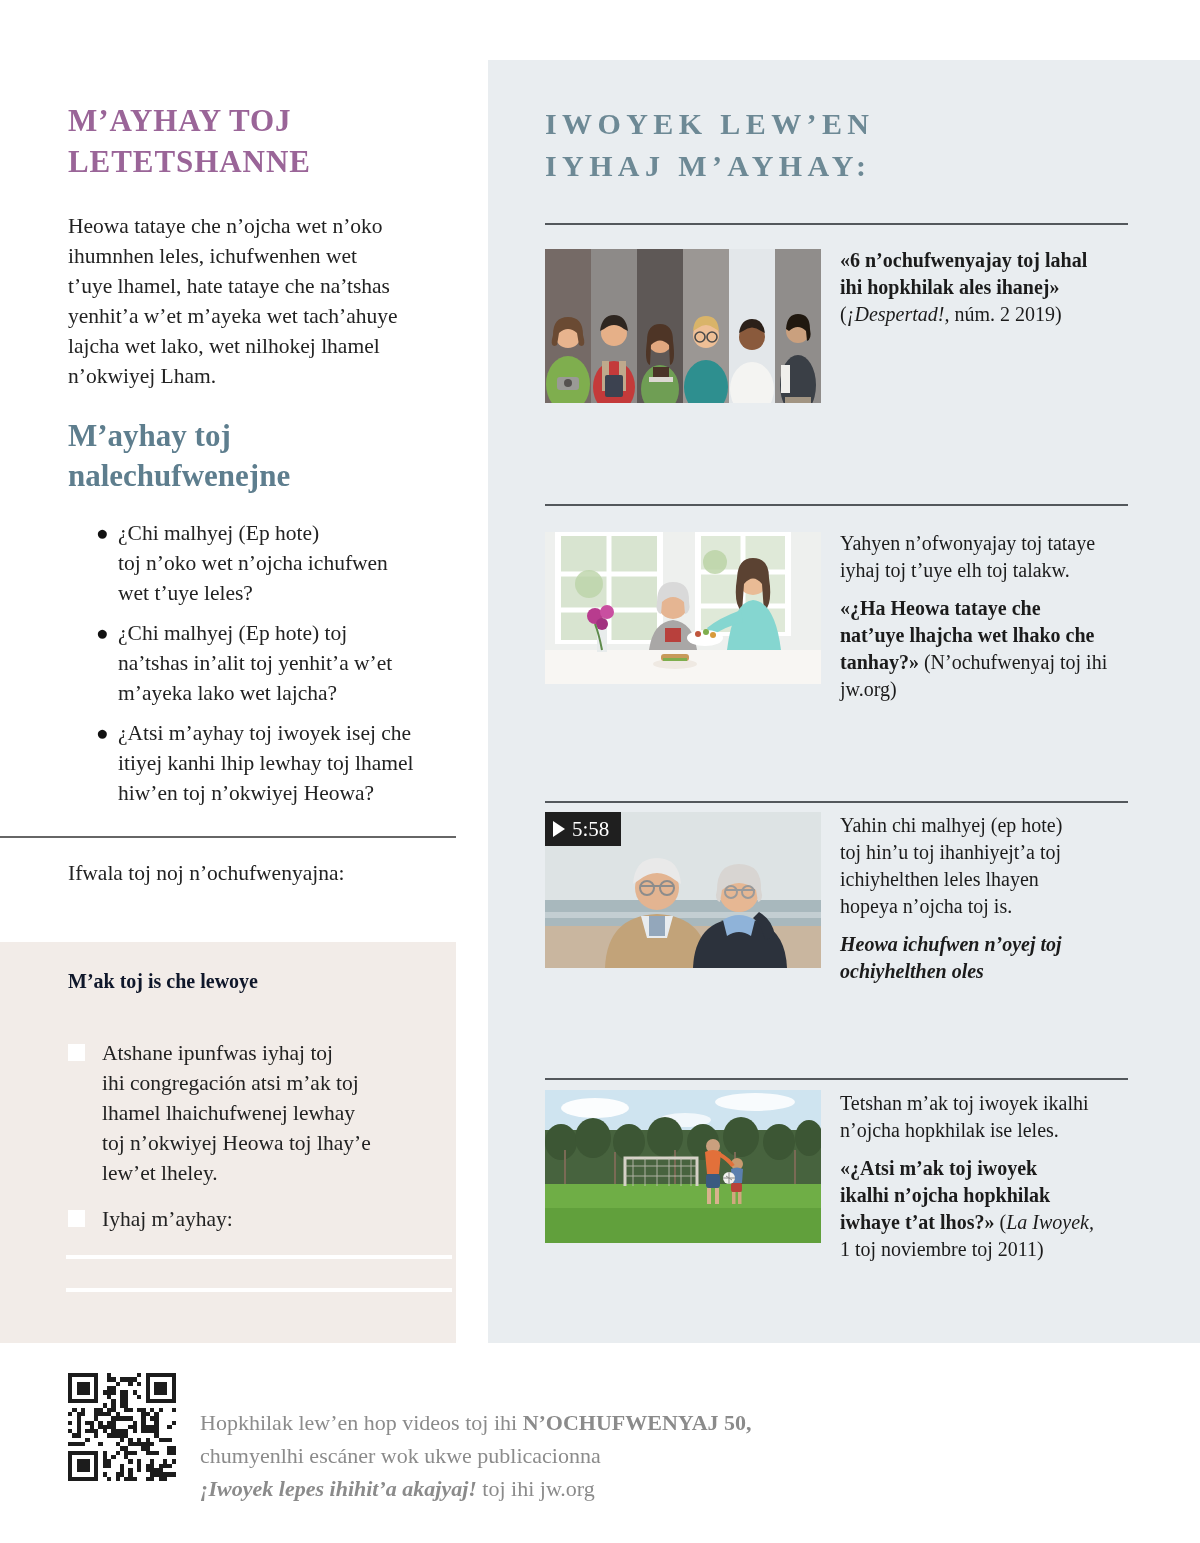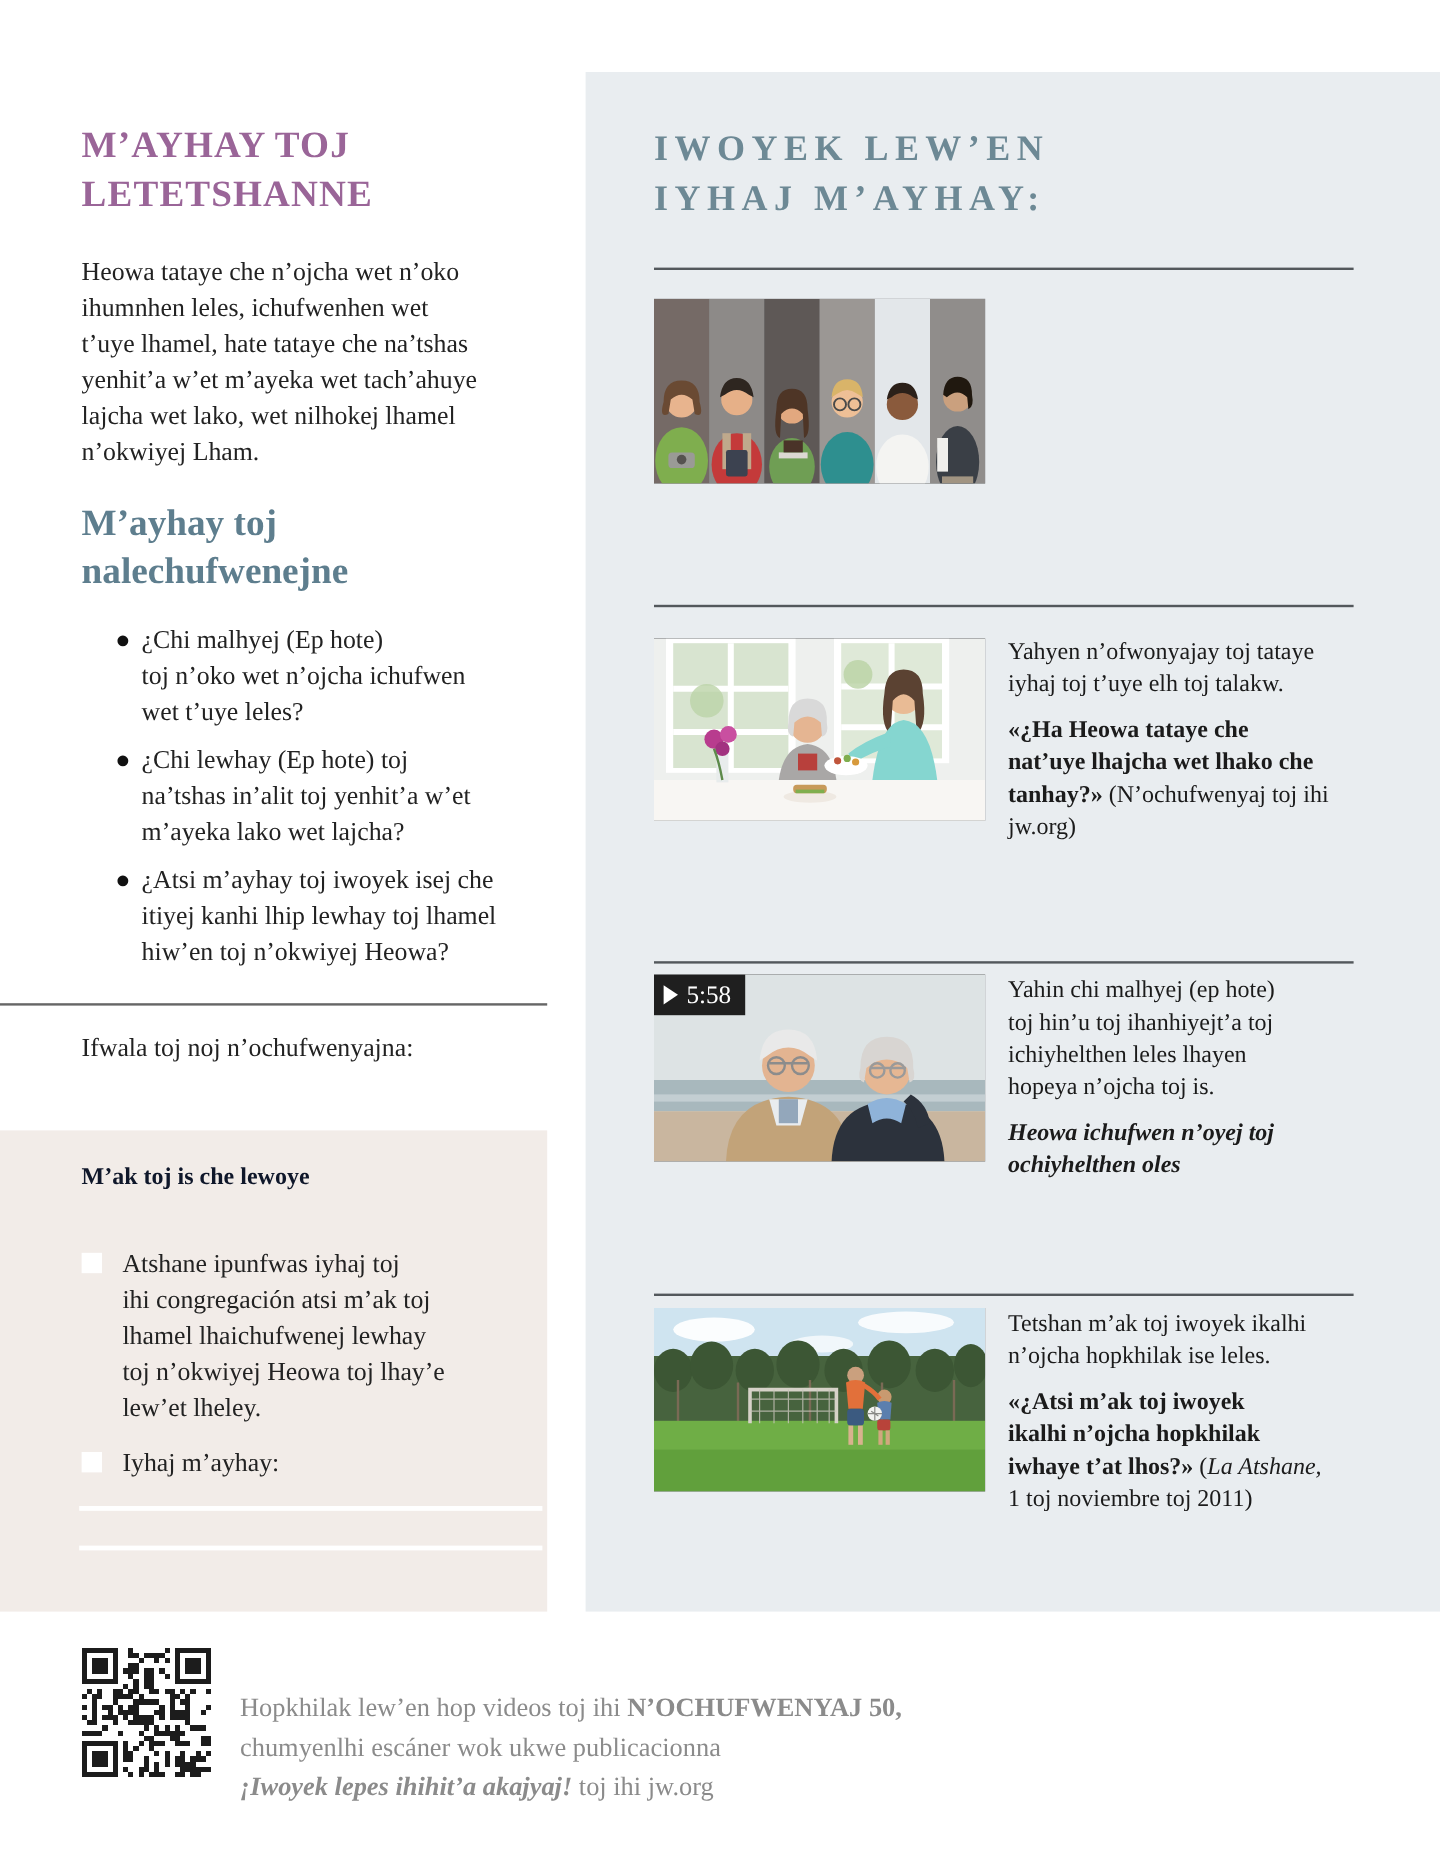"«6 n’ochufwenyajay toj lahal" p.entry-ref { html: none -> <p><span>«6 n’ochufwenyajay toj lahal ihi hopkhilak ales ihanej»</span><span> (</span><span>¡Despertad!,</span><span> núm. 2 2019)</span></p> }
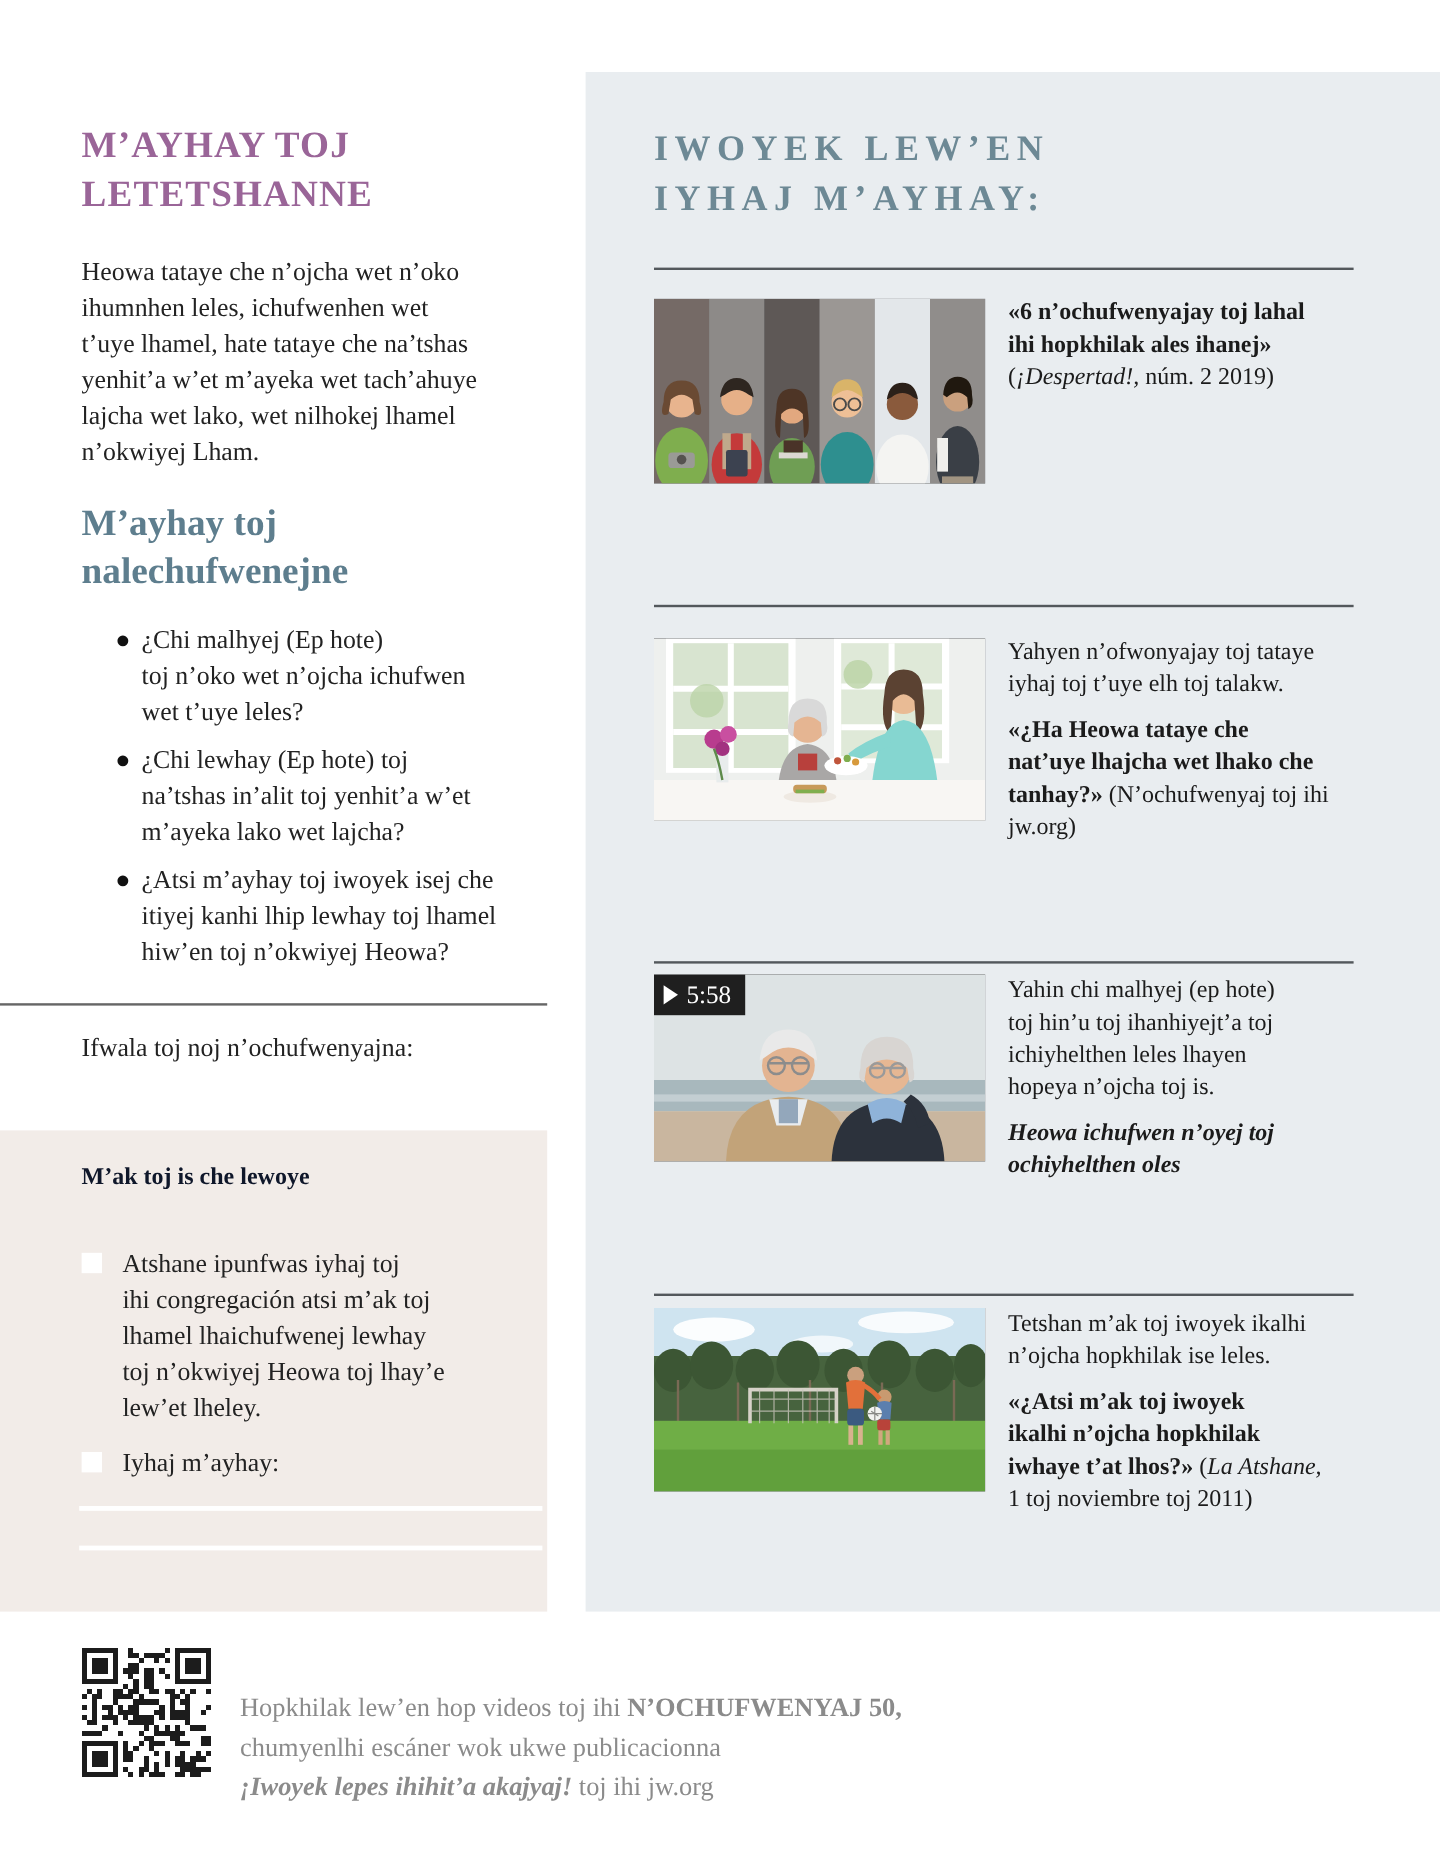"¿Chi lewhay (Ep hote) toj" span.pre { text: lewhay -> malhyej }
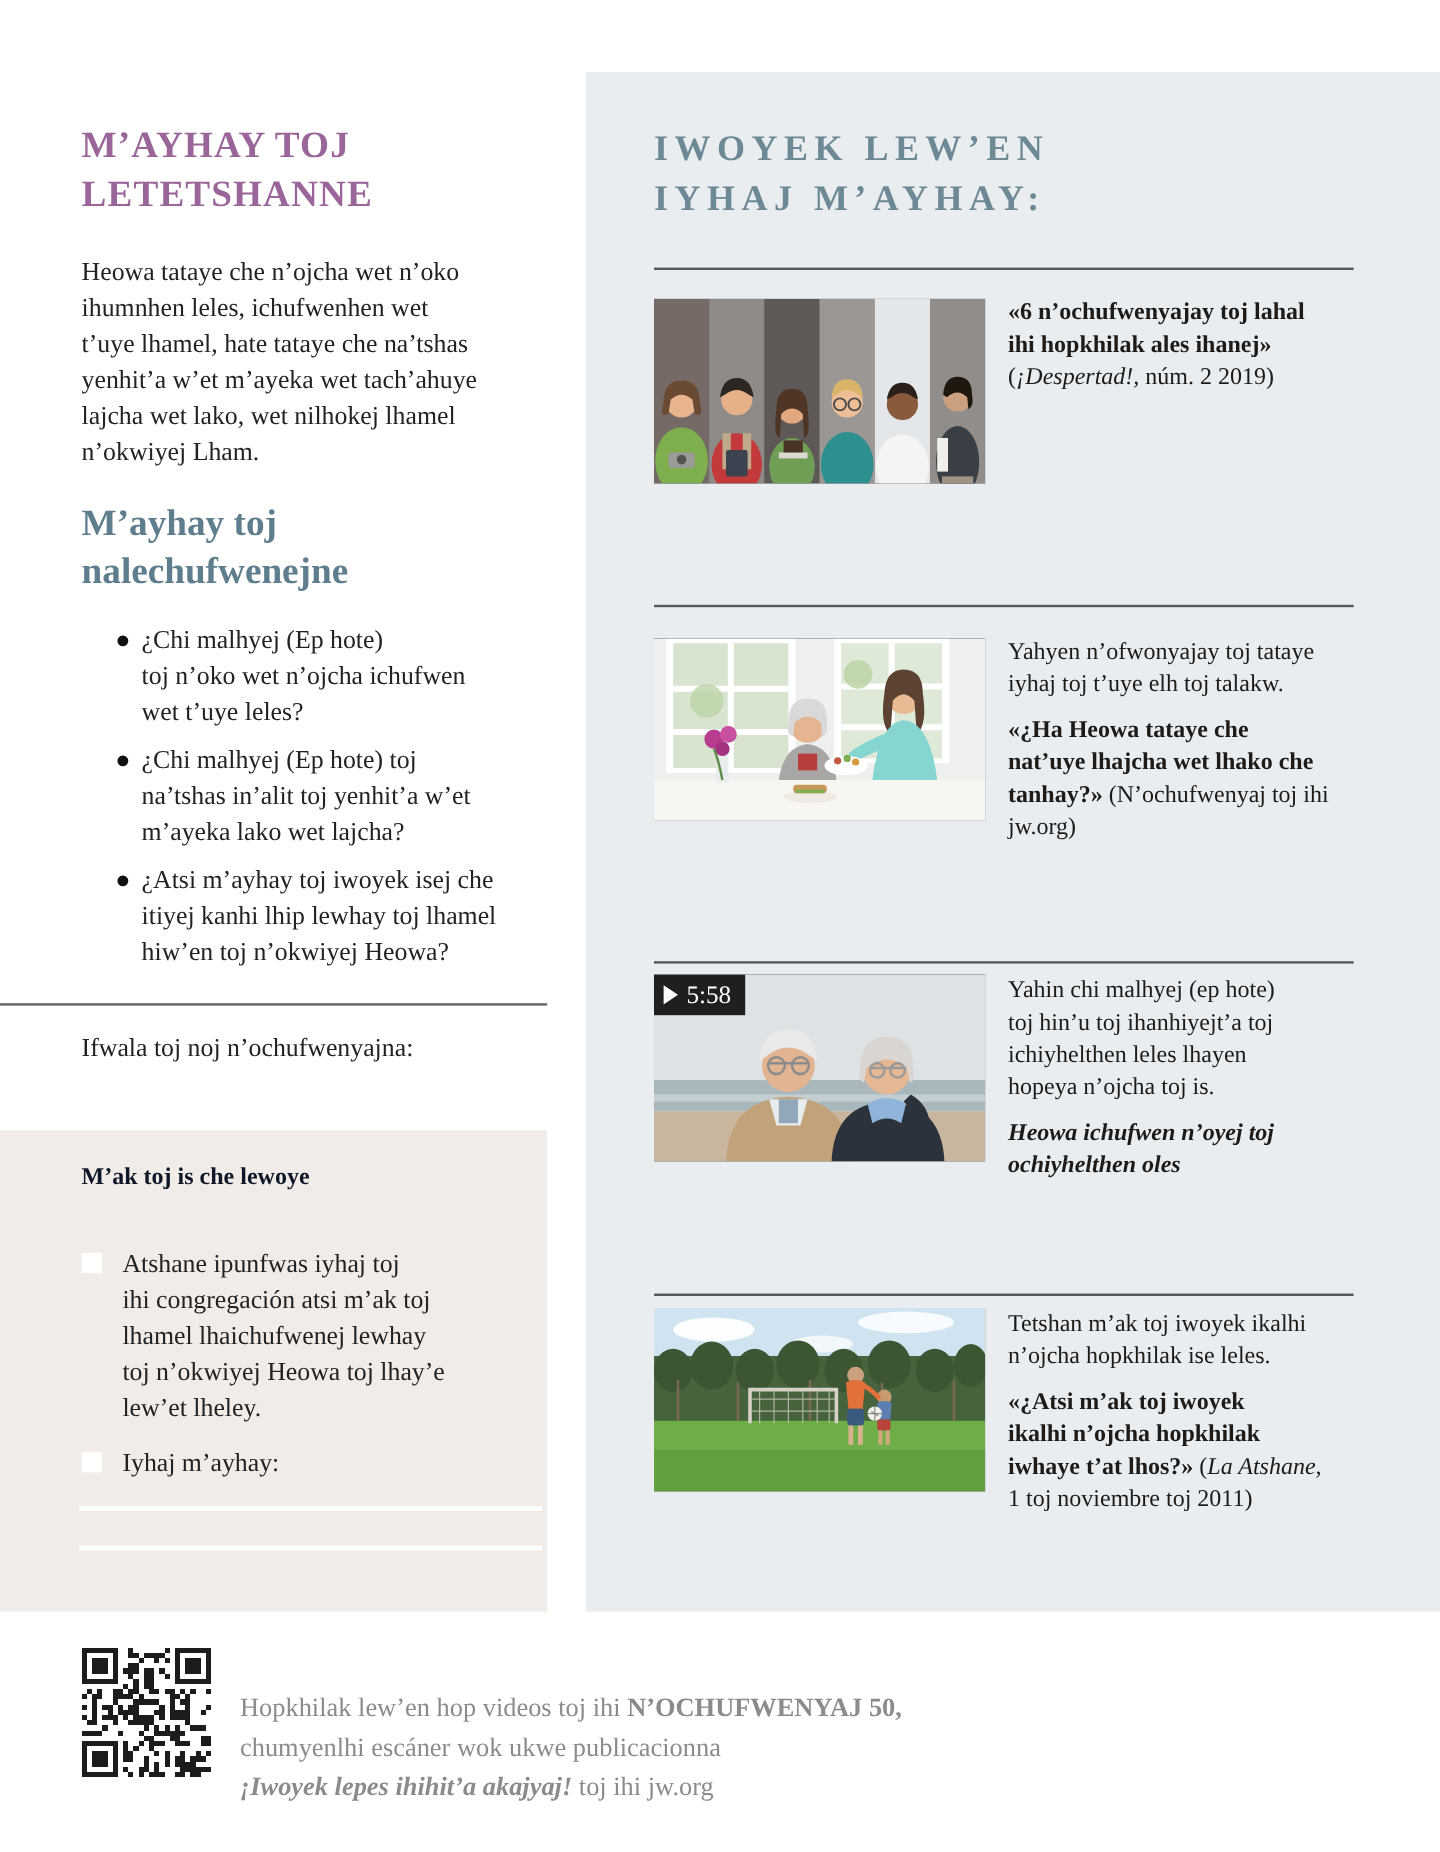"La Atshane," span.seg-i { text: Atshane -> Iwoyek }
